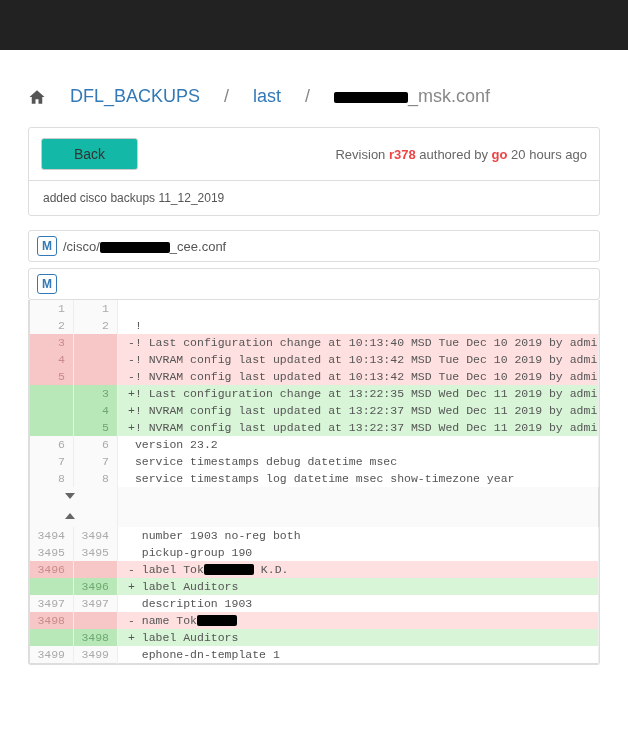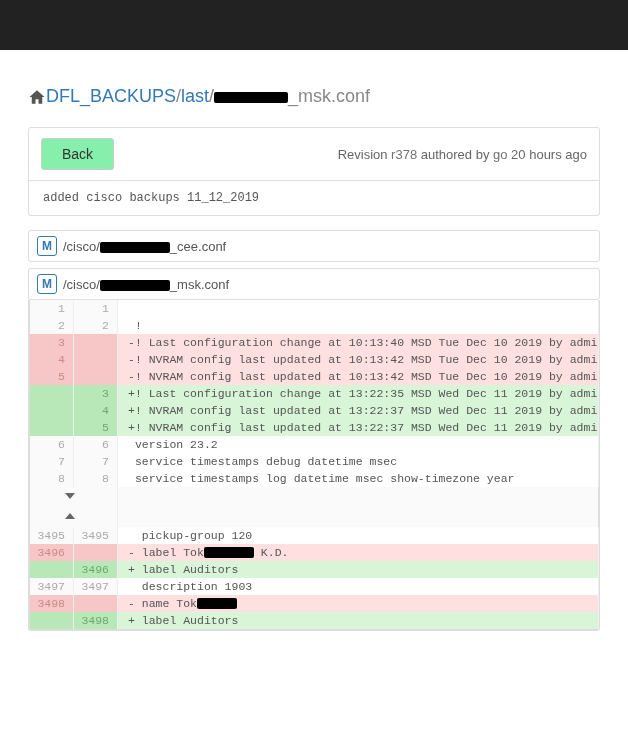"DFL_BACKUPS" .breadcrumb { gap: 0 -> 24px }
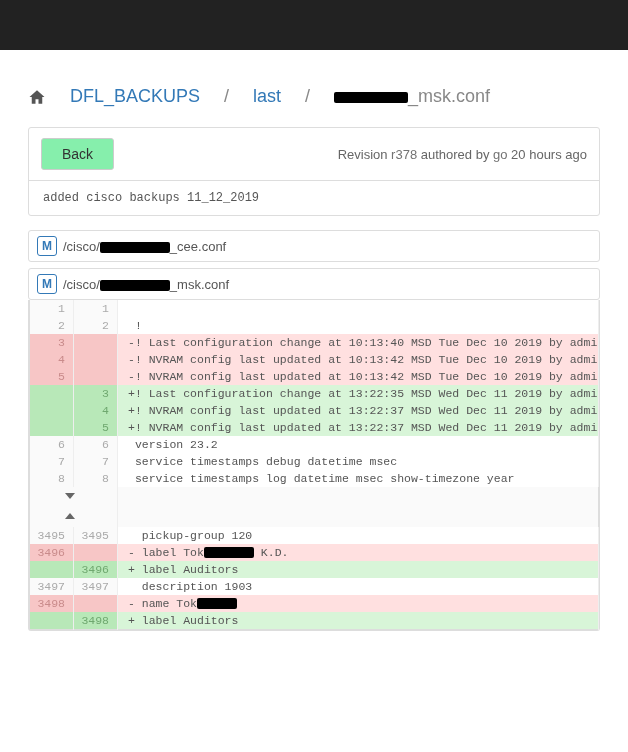"Back" .back-btn { background: #86efac -> #14b8a6; padding: 7px 20px -> 7px 32px }
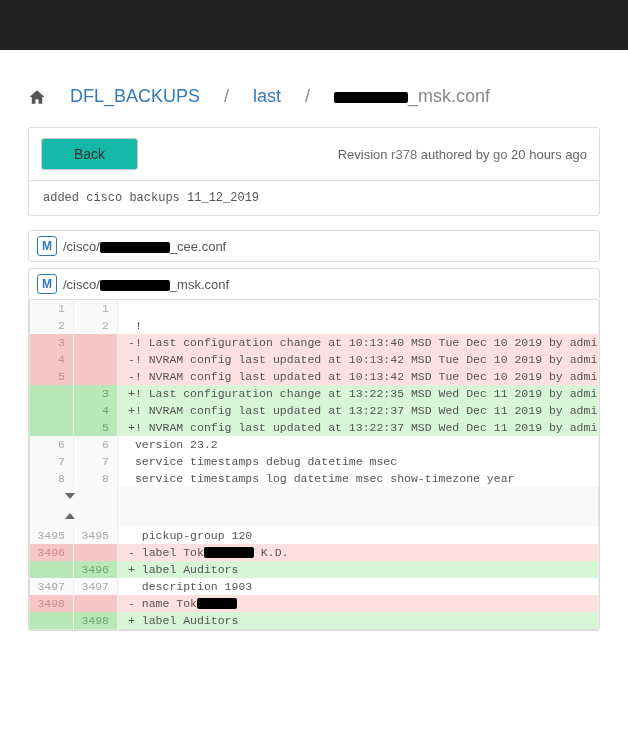"r378" .rev-strong { color: #737373 -> #ef4444; font-weight: 400 -> 700 }
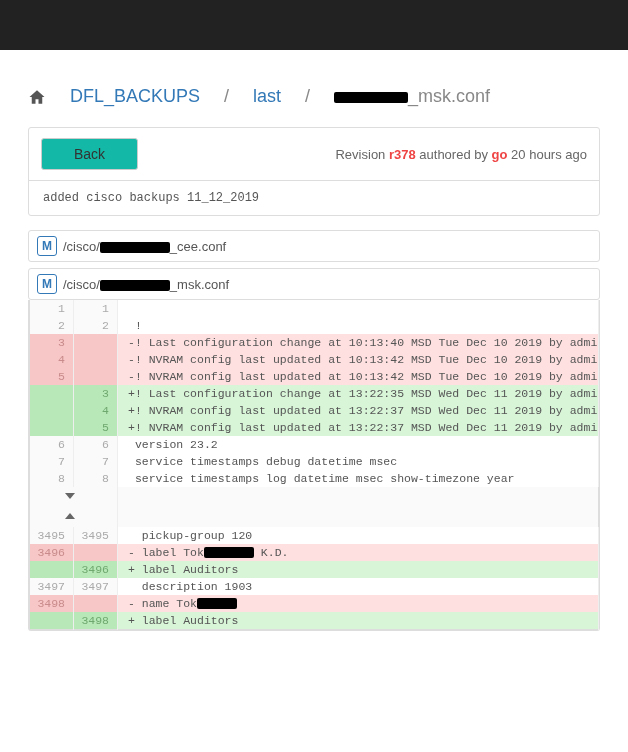"added cisco backups 11_12_2019" .commit-msg { font-family: Liberation Mono, monospace -> Liberation Sans, sans-serif }
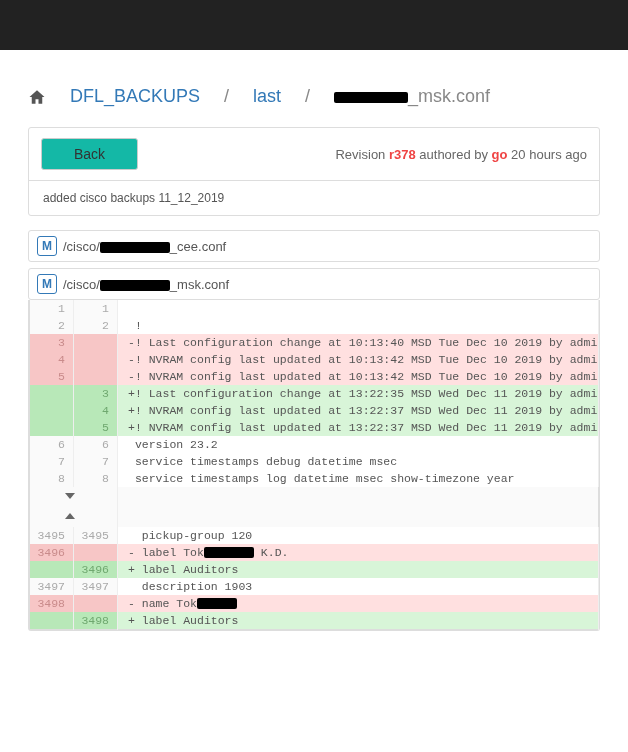"/cisco/ _msk.conf" span { html: <span><span>/cisco/</span><span></span><span>_msk.conf</span></span> -> none }
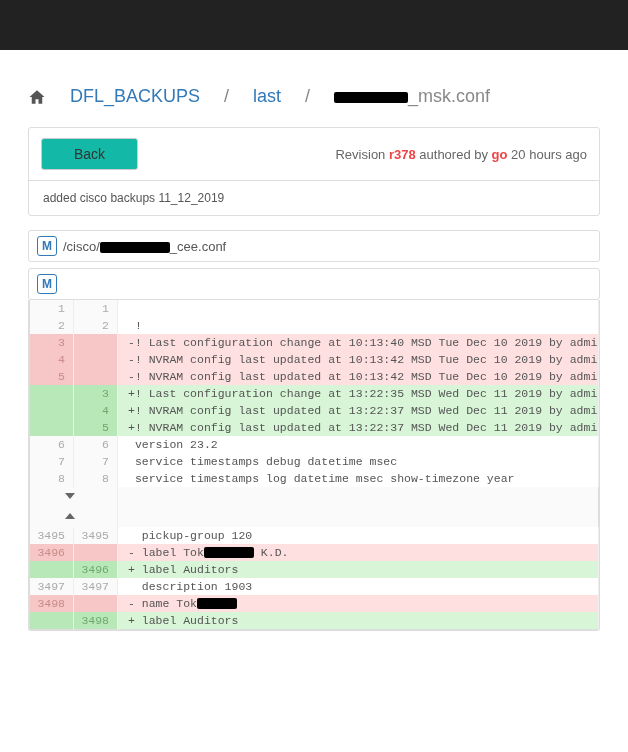"3494" tr.ctx { html: none -> <tr> <td>3494</td> <td>3494</td> <td> number 1903 no-reg both</td> </tr> }
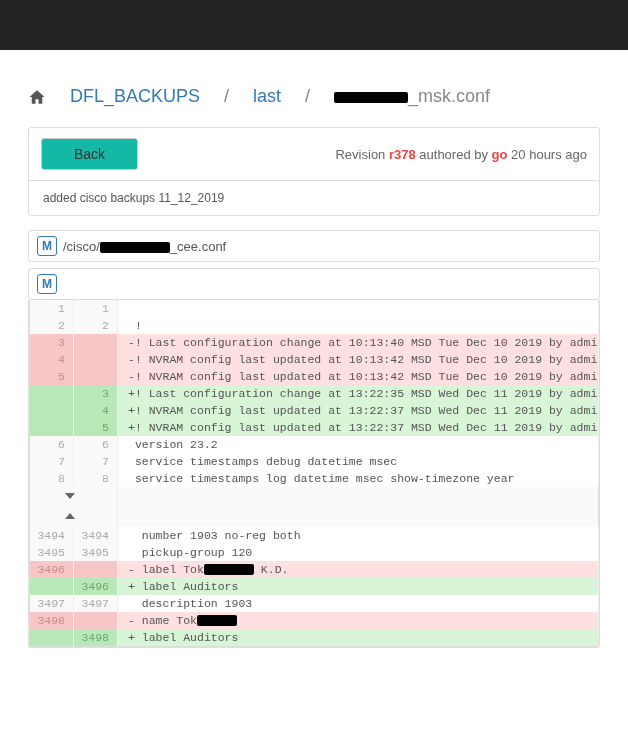"pickup-group 120" td.code { text: 120 -> 190 }
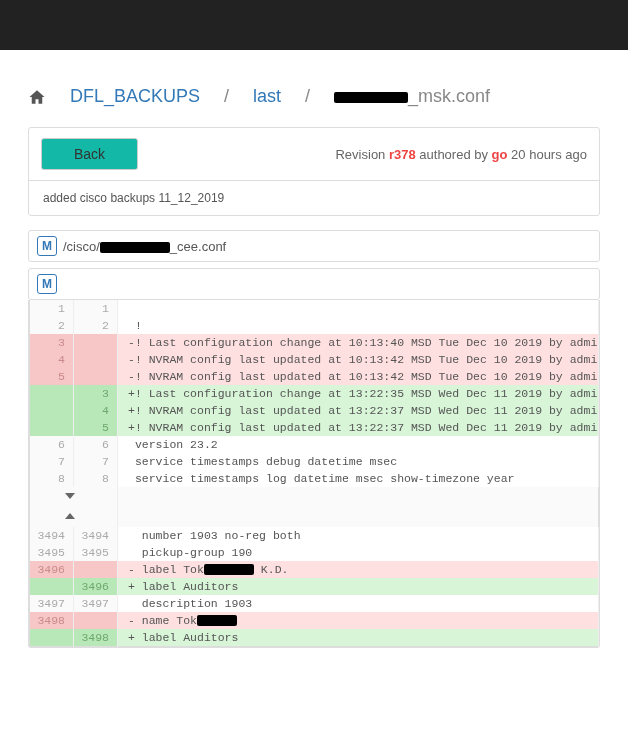"3499" tr.ctx { html: none -> <tr> <td>3499</td> <td>3499</td> <td> ephone-dn-template 1</td> </tr> }
